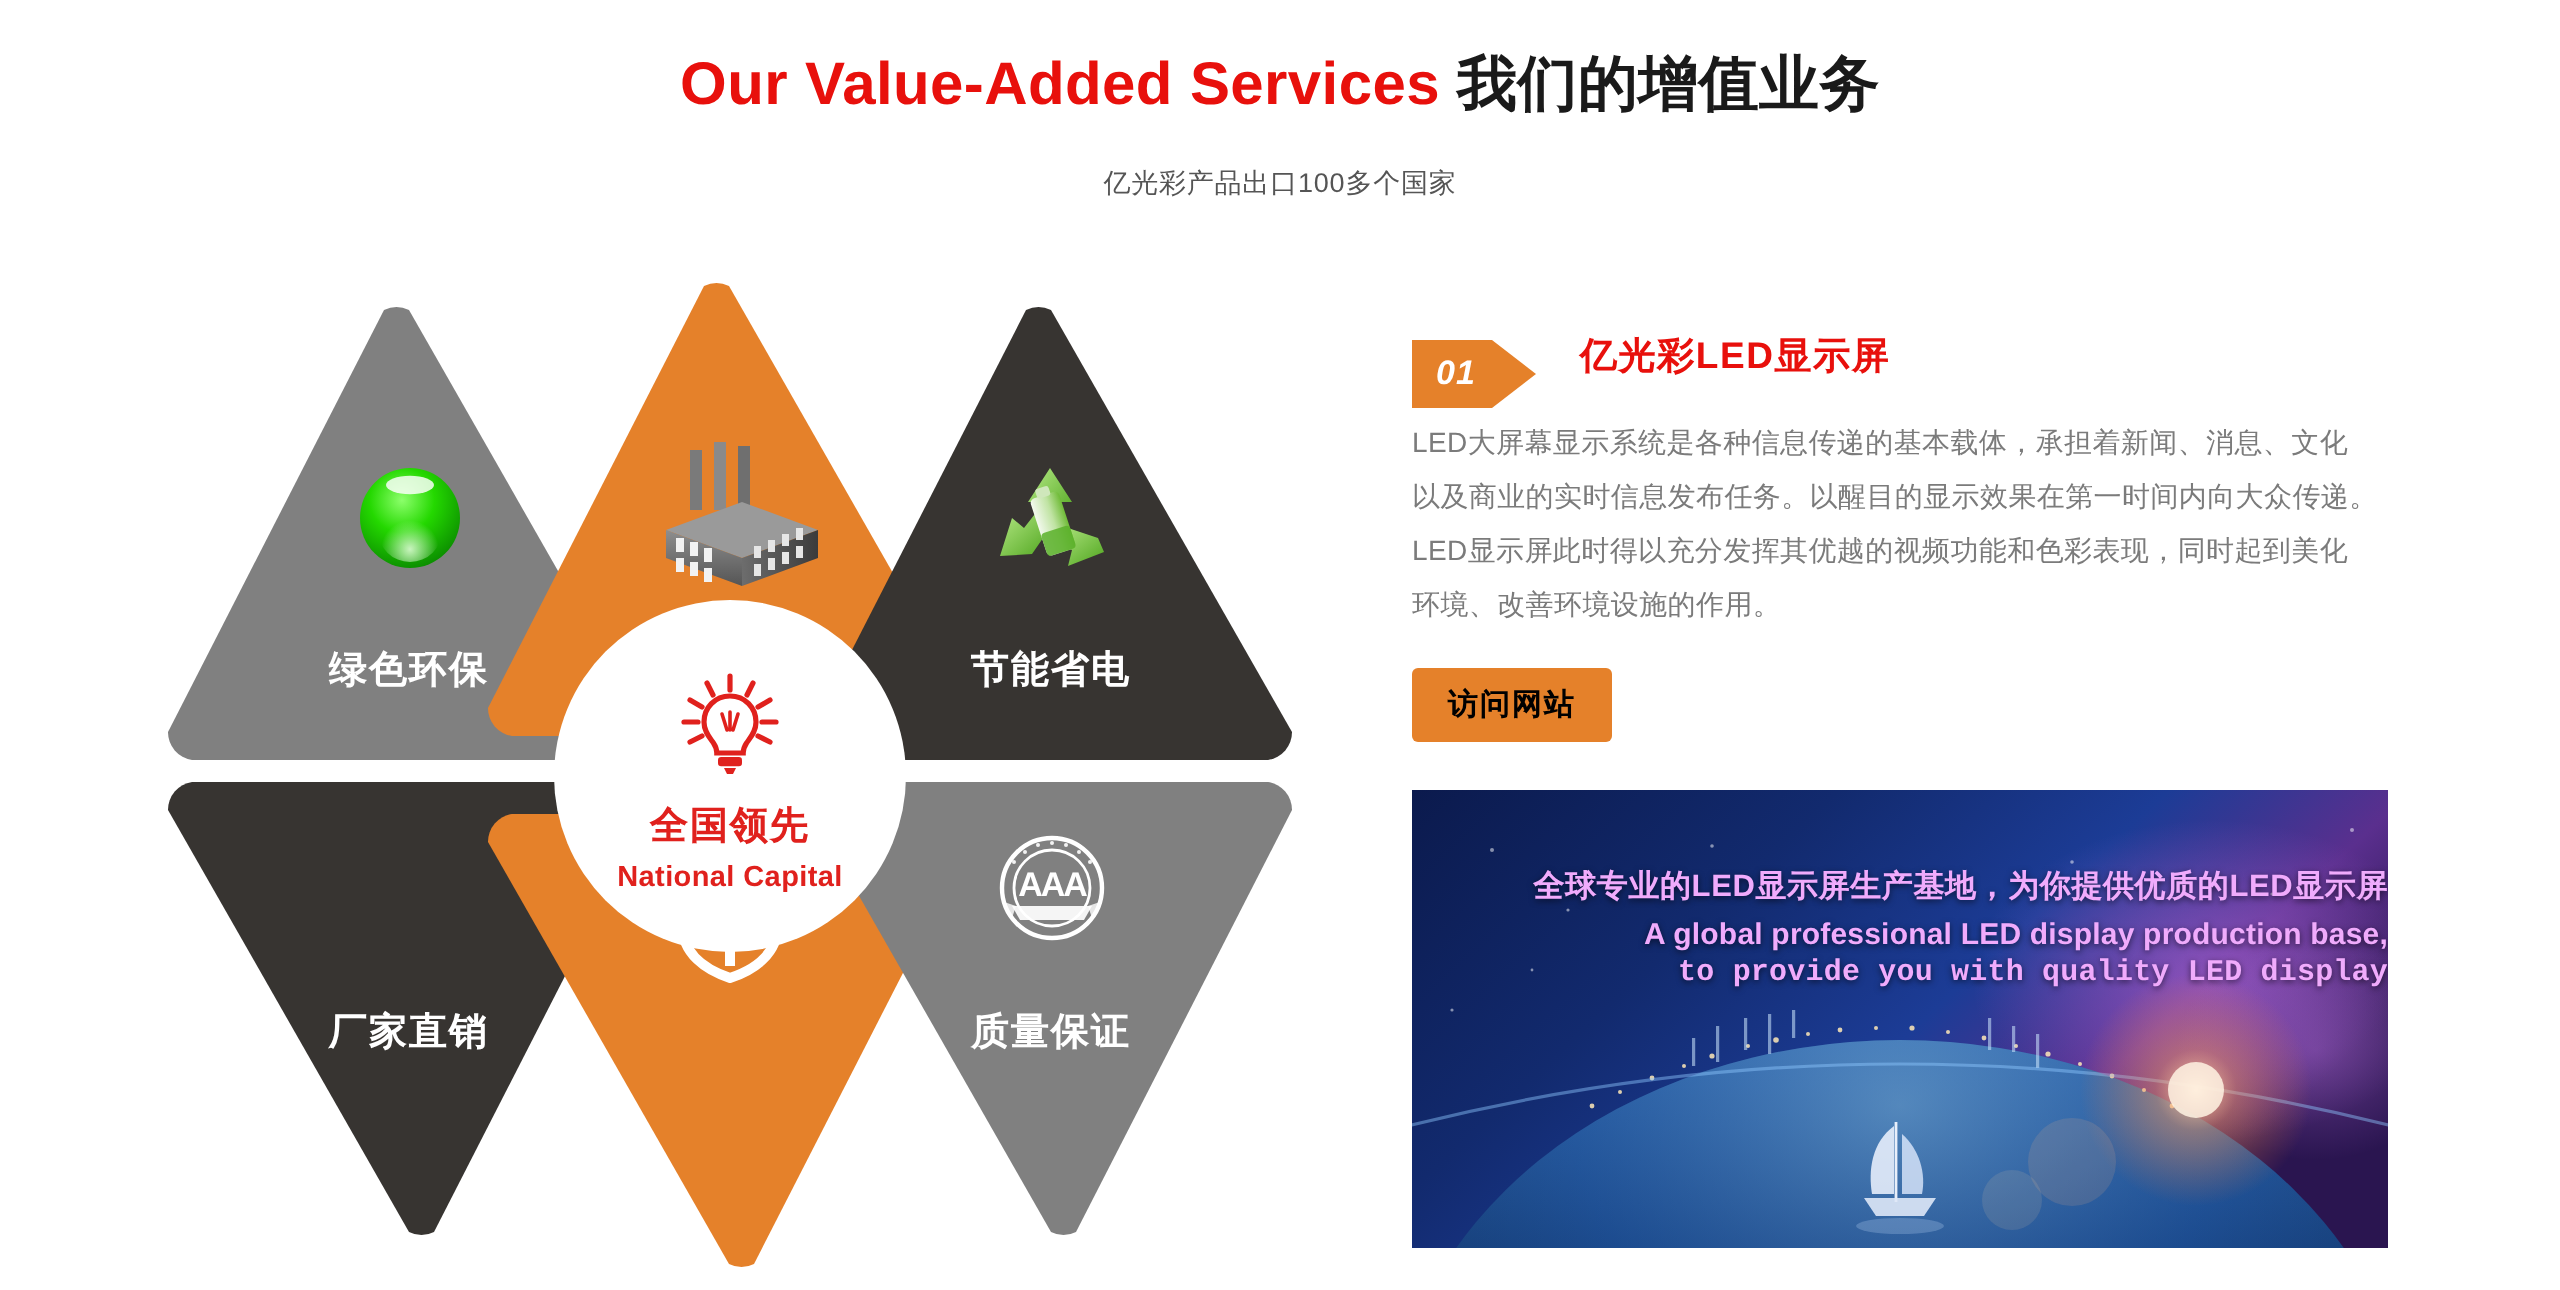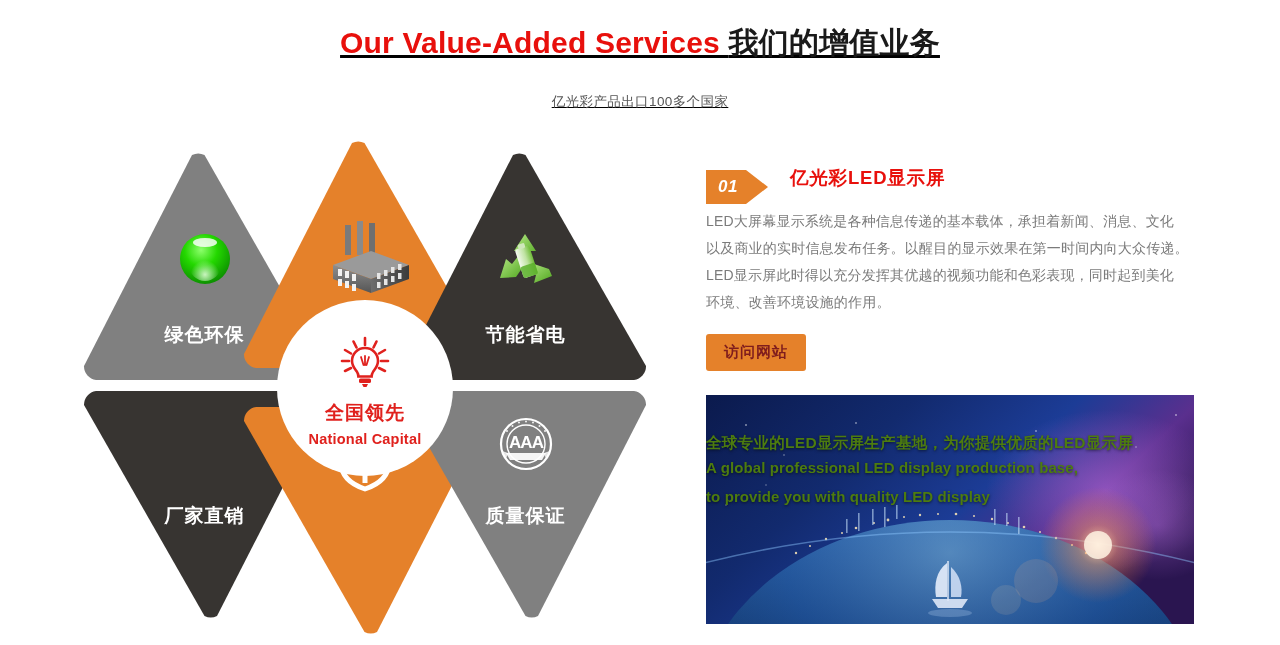"Our Value-Added Services 我们的增值业务" .header { text-decoration: underline -> none }
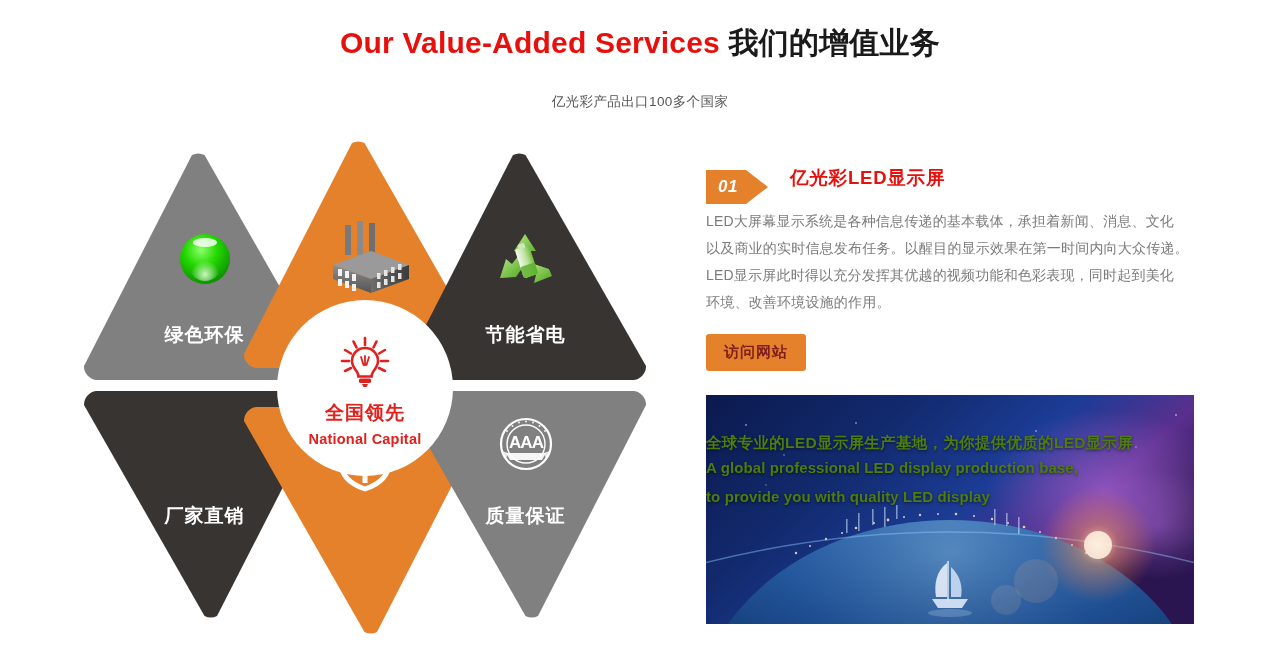"亿光彩产品出口100多个国家" .subtitle { margin: 12px -> 2px }
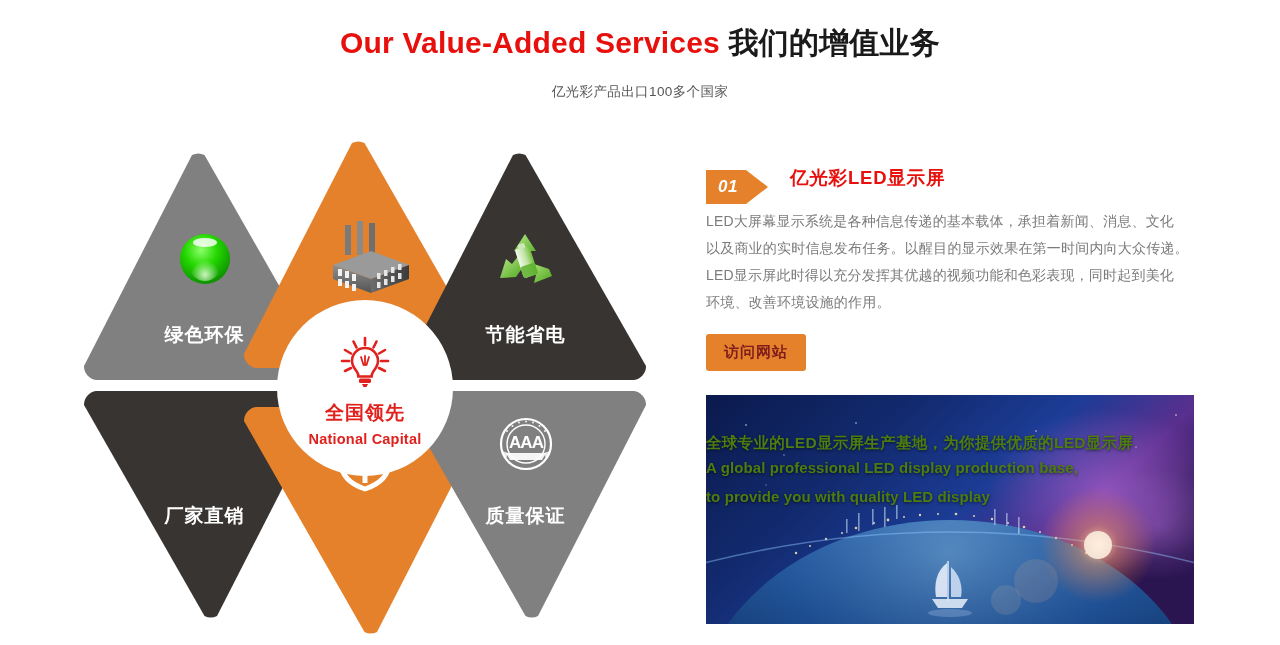"访问网站" .cta { color: #7f1d1d -> #000000 }
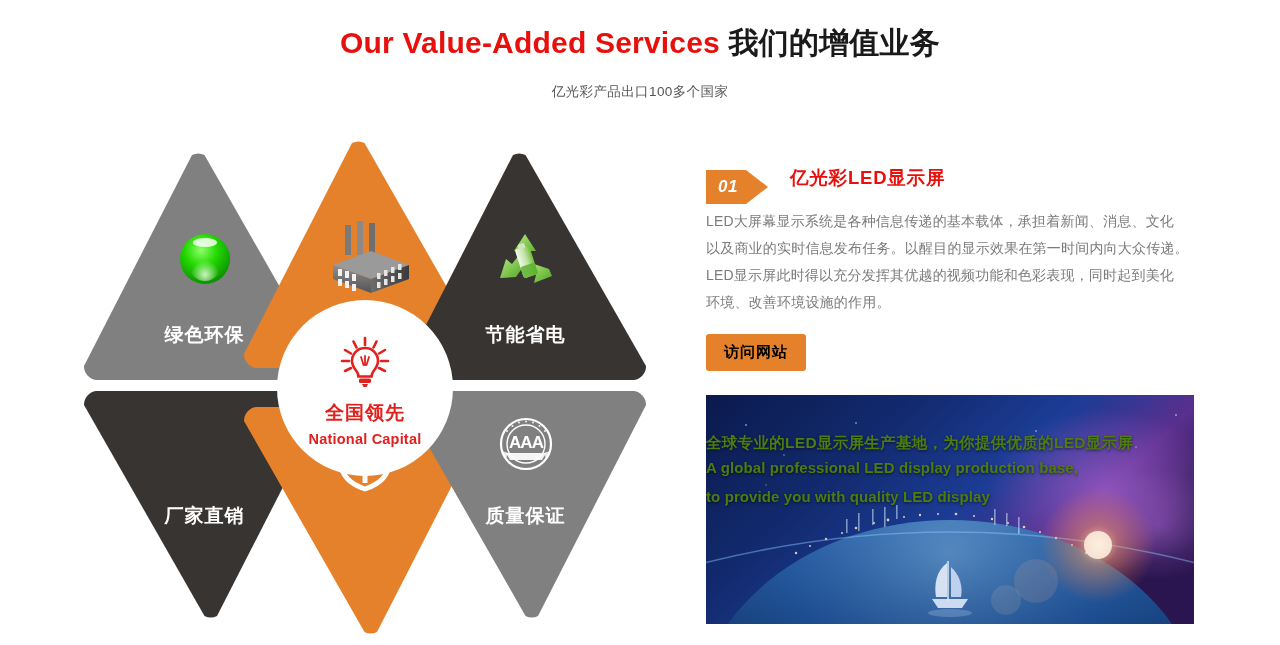"全球专业的LED显示屏生产基地，为你提供优质的LED显示屏" .banner .caption { color: #4d7c0f -> #f0abfc; text-align: left -> right }
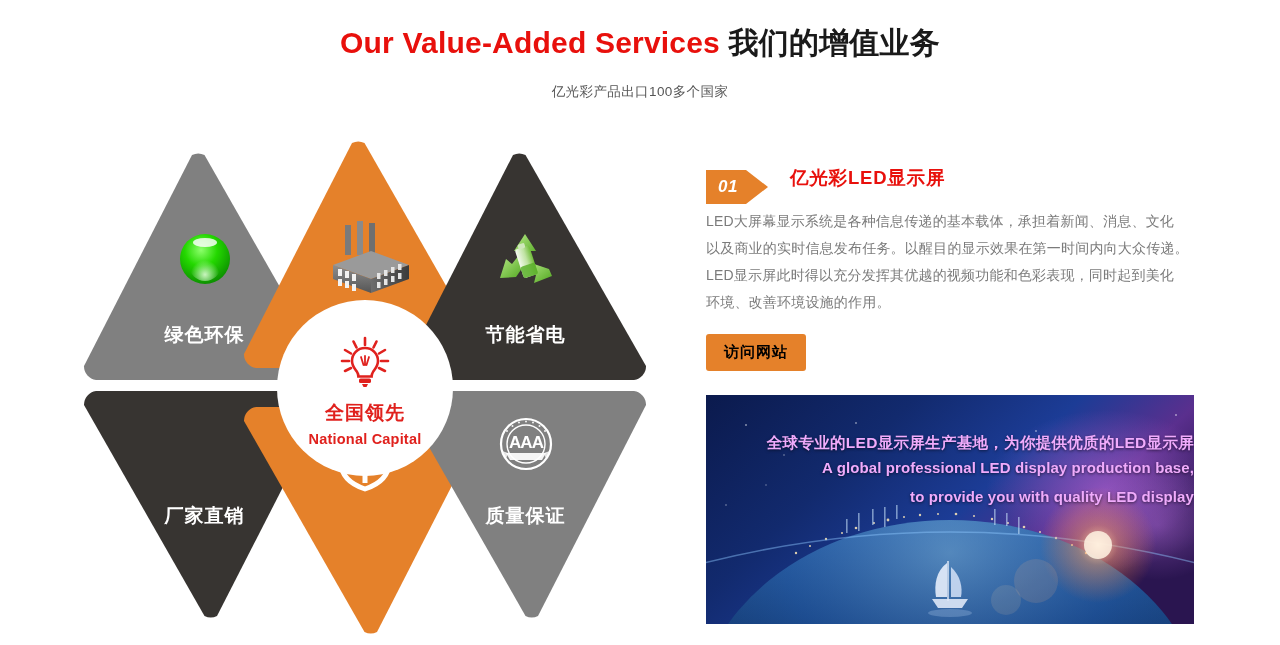"to provide you with quality" .cap-en2 { font-family: none -> Liberation Mono, monospace; margin-top: 12px -> 2px }
